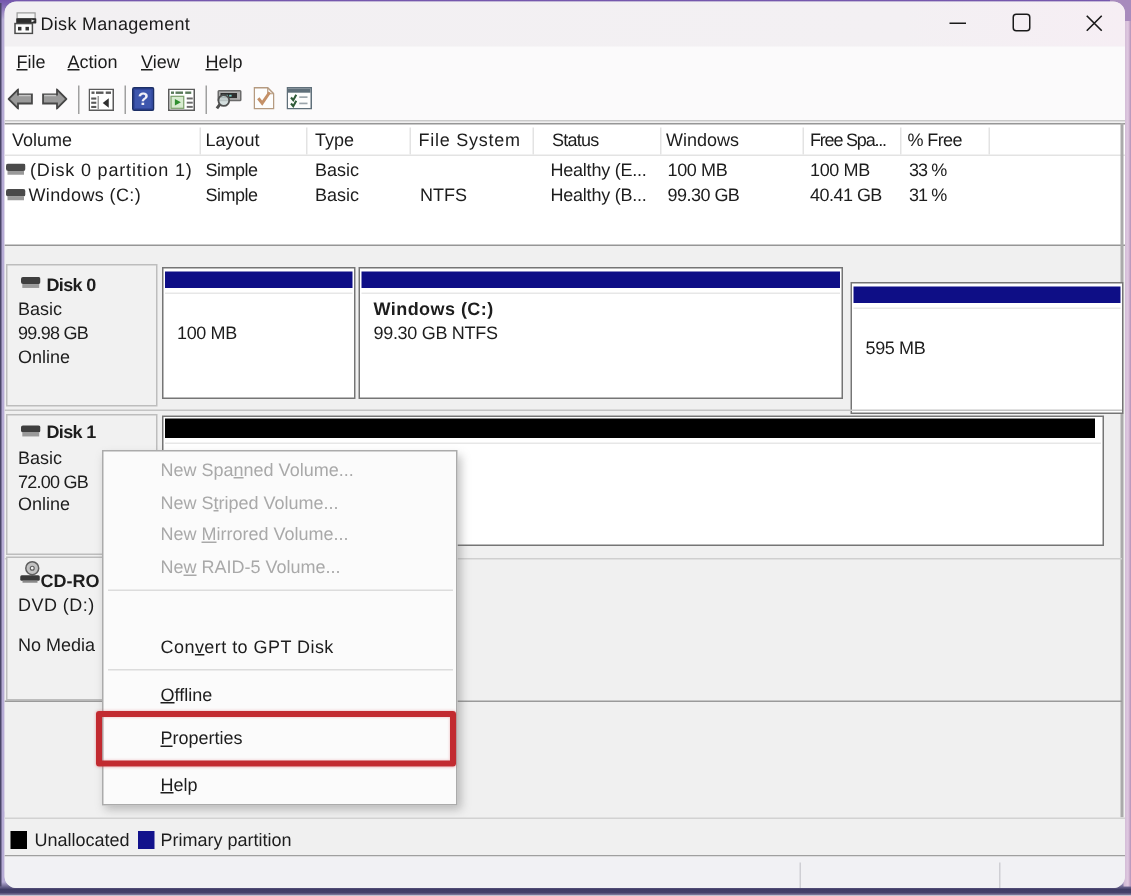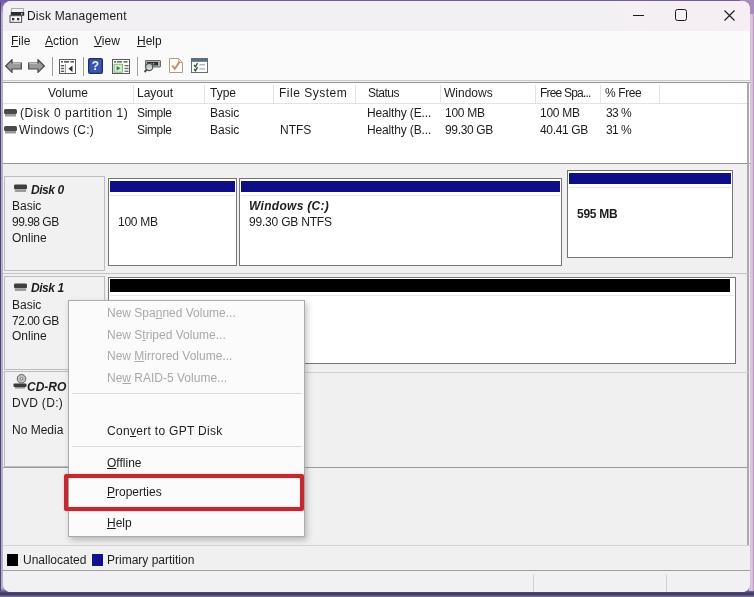"Volume" div.t { margin-left: 40px -> none }
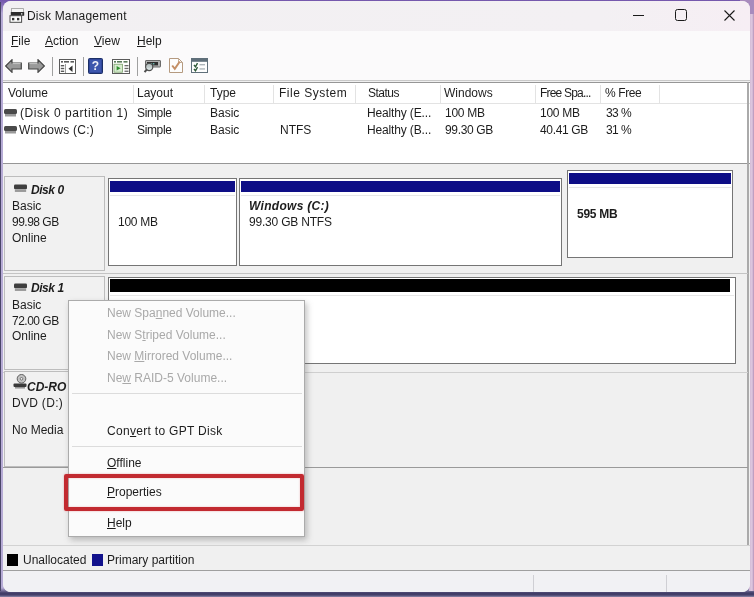"Disk 0" .b { font-style: italic -> none }
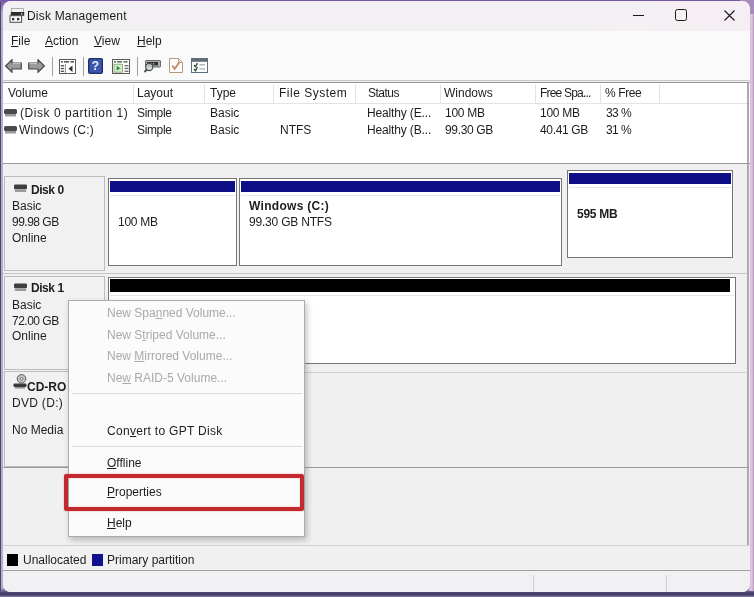"595 MB" div.box { font-weight: bold -> none; top: 170px -> 188px; width: 166px -> 182px }
